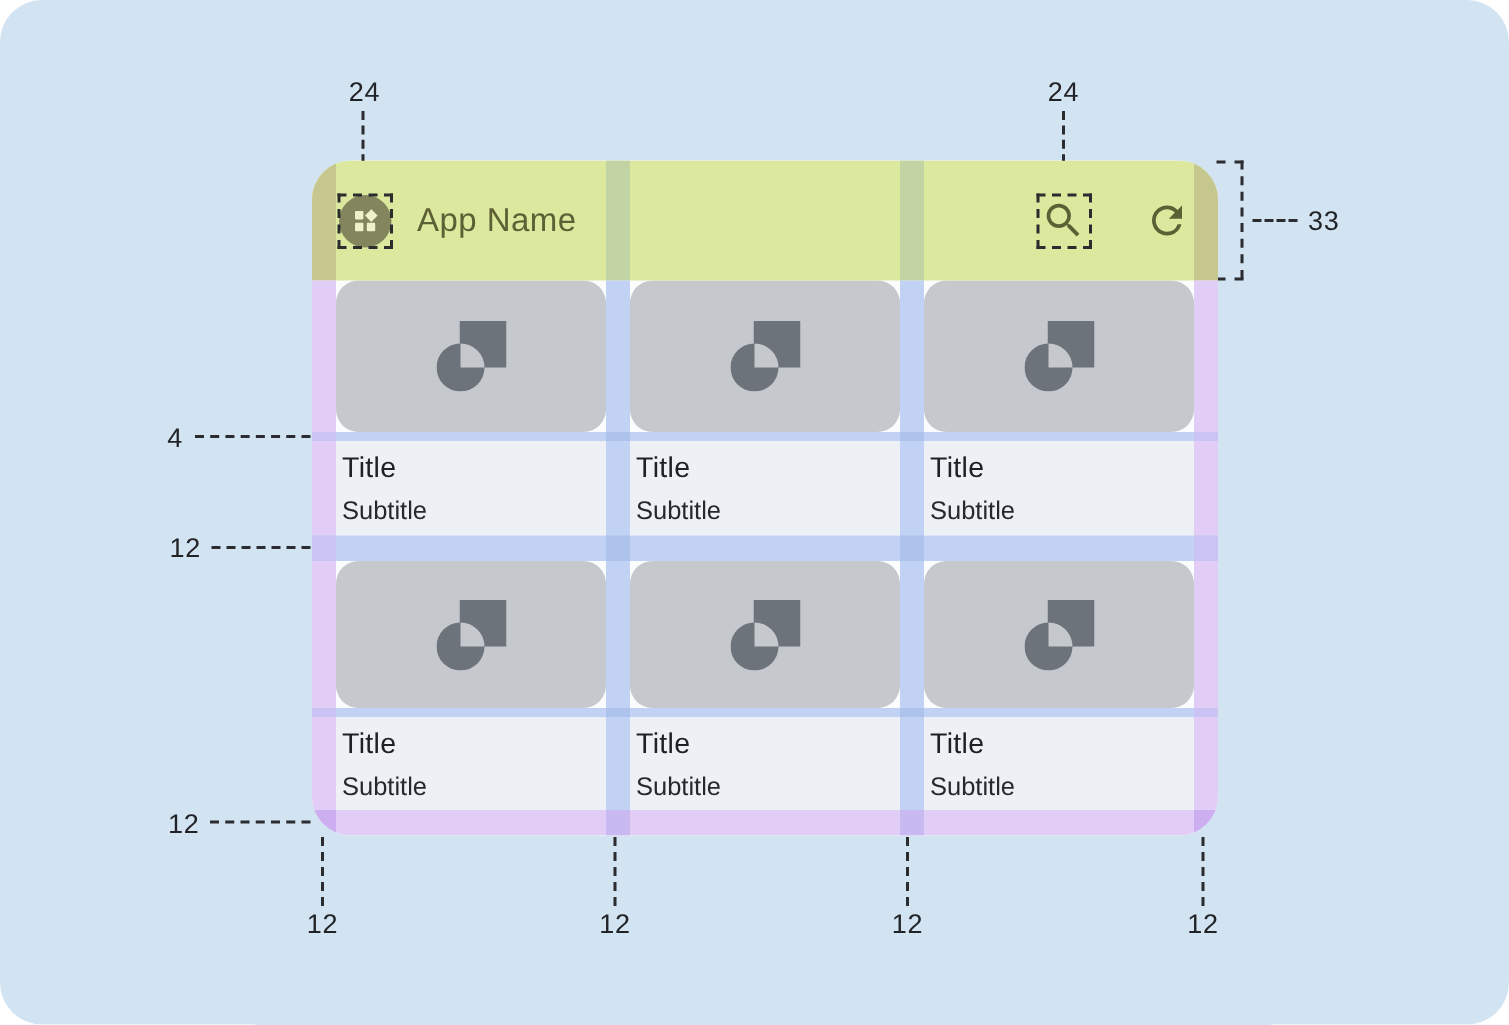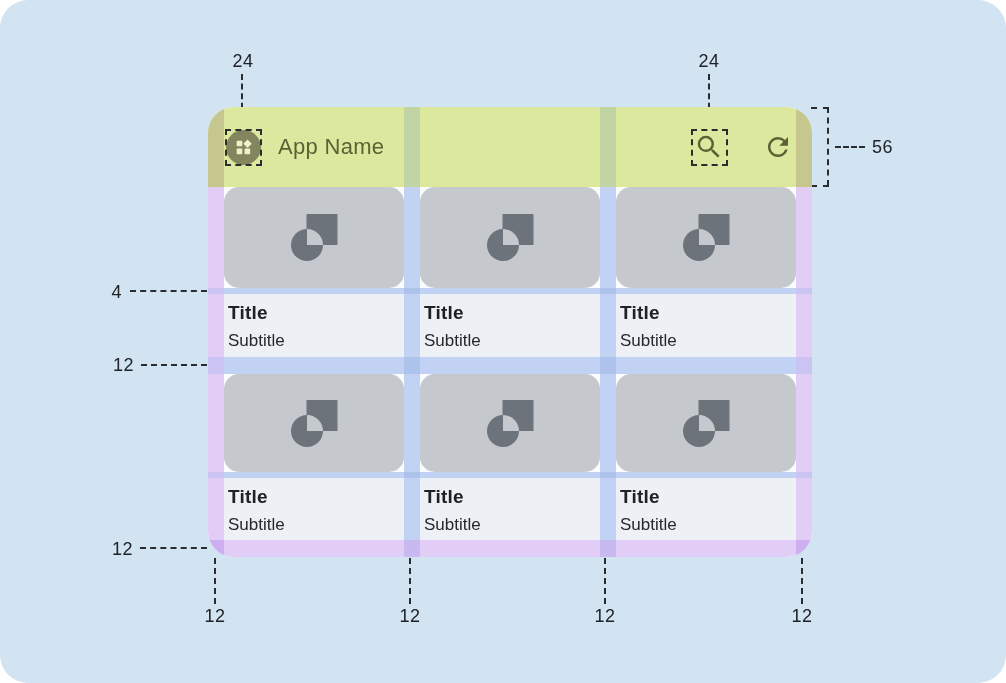"56" div.ann { text: 56 -> 33 }
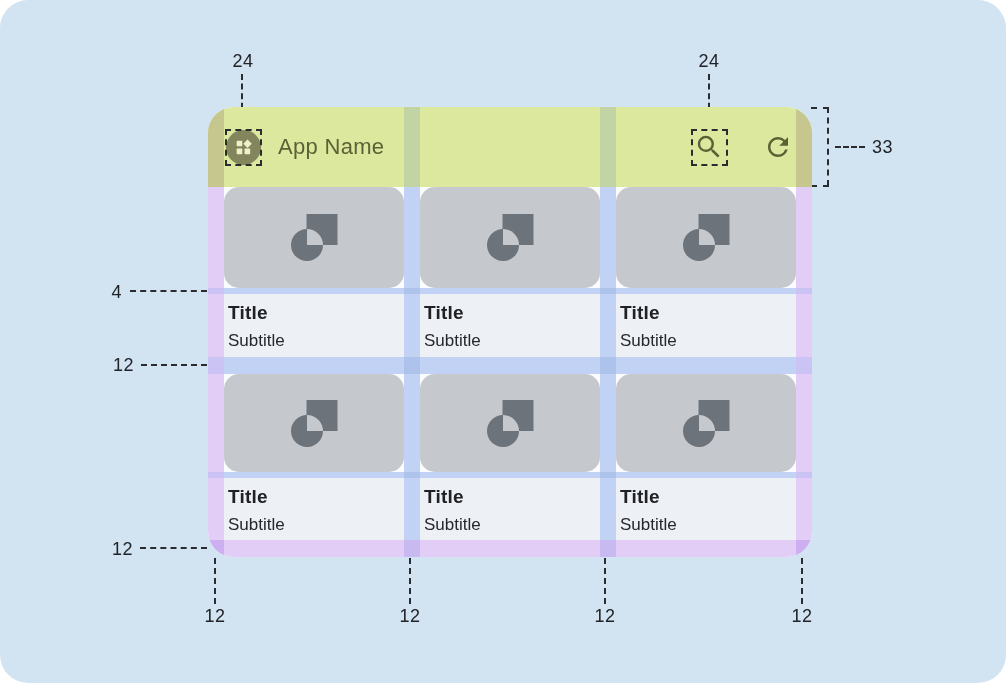"Title" .card-title { font-weight: 700 -> 400 }
